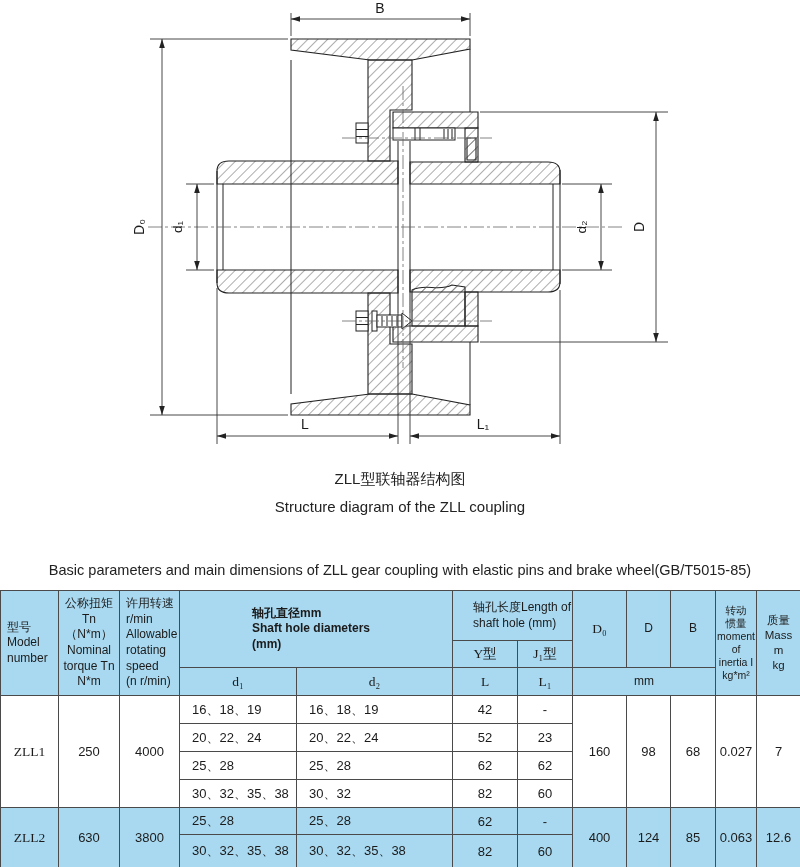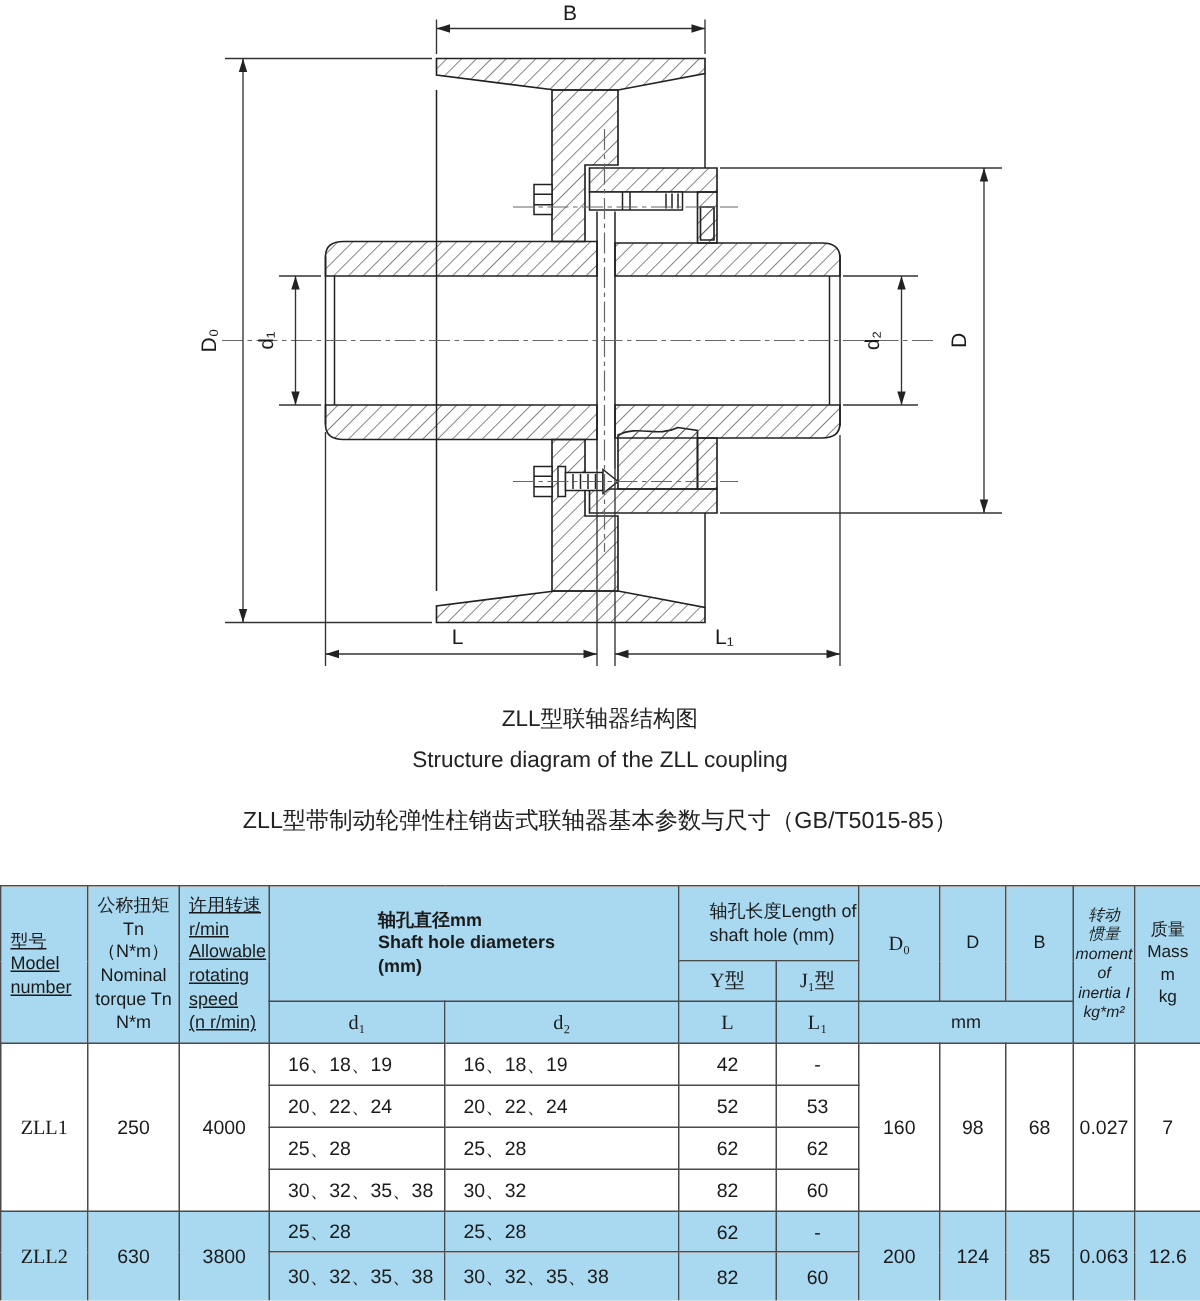"ZLL型带制动轮弹性柱销齿式联轴器基本参数与尺寸（GB/T5015-85）" div.cap { html: <div>ZLL型带制动轮弹性柱销齿式联轴器基本参数与尺寸（GB/T5015-85）</div> -> none }
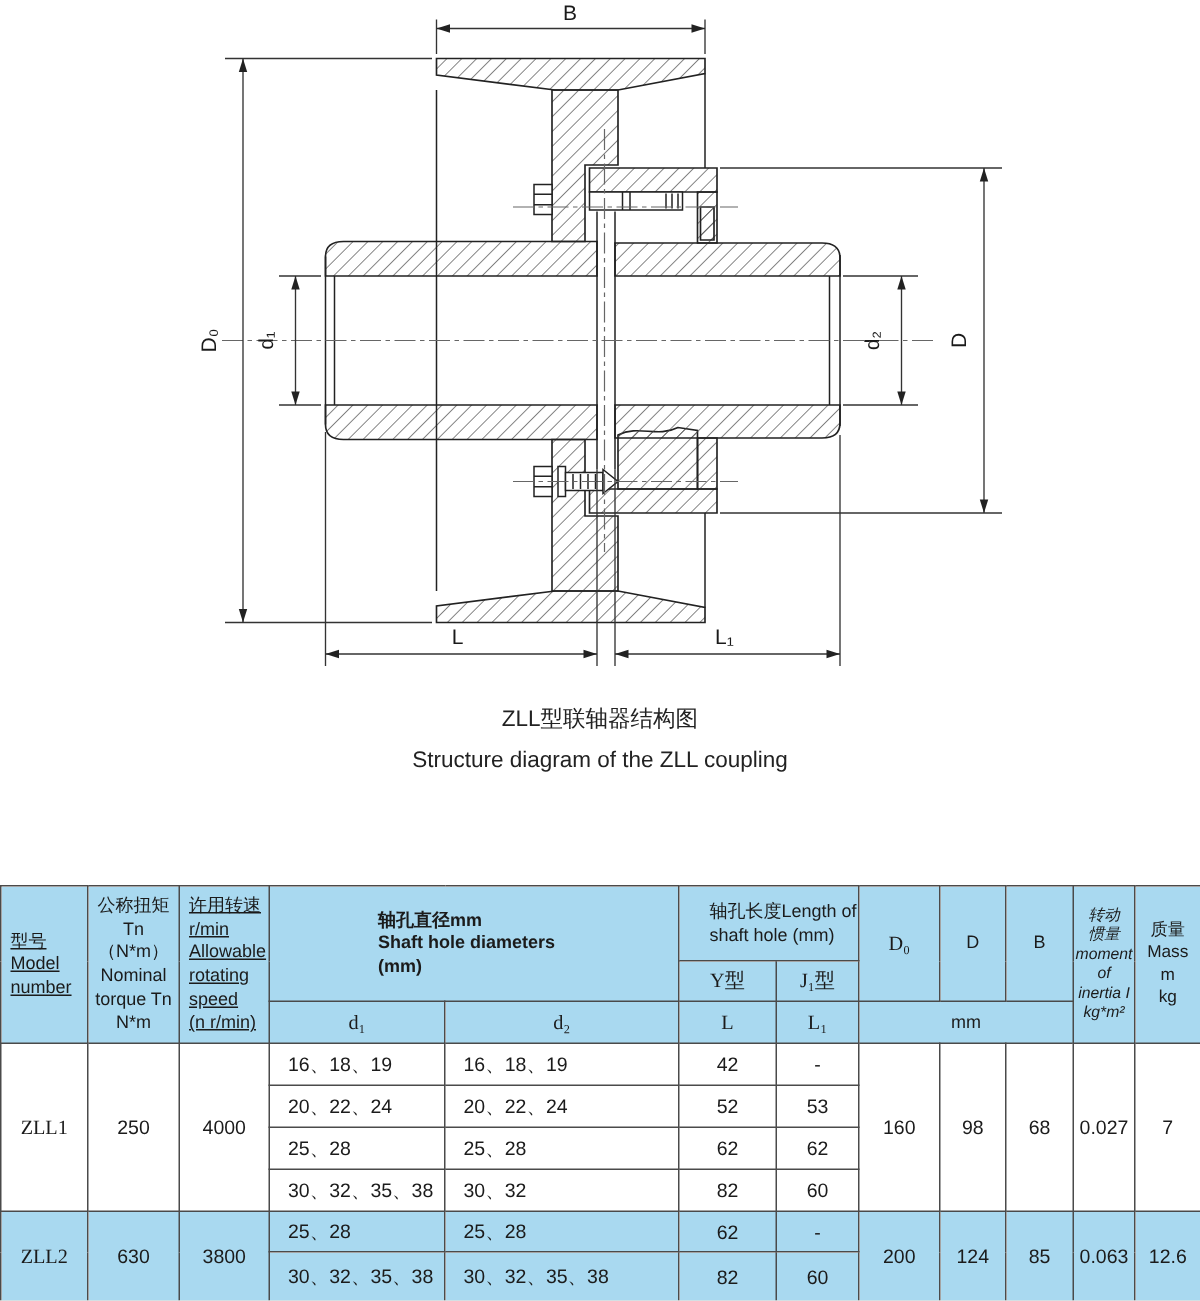"Basic parameters and main dimensions" div.cap { html: none -> <div>Basic parameters and main dimensions of ZLL gear coupling with elastic pins and brake wheel(GB/T5015-85)</div> }
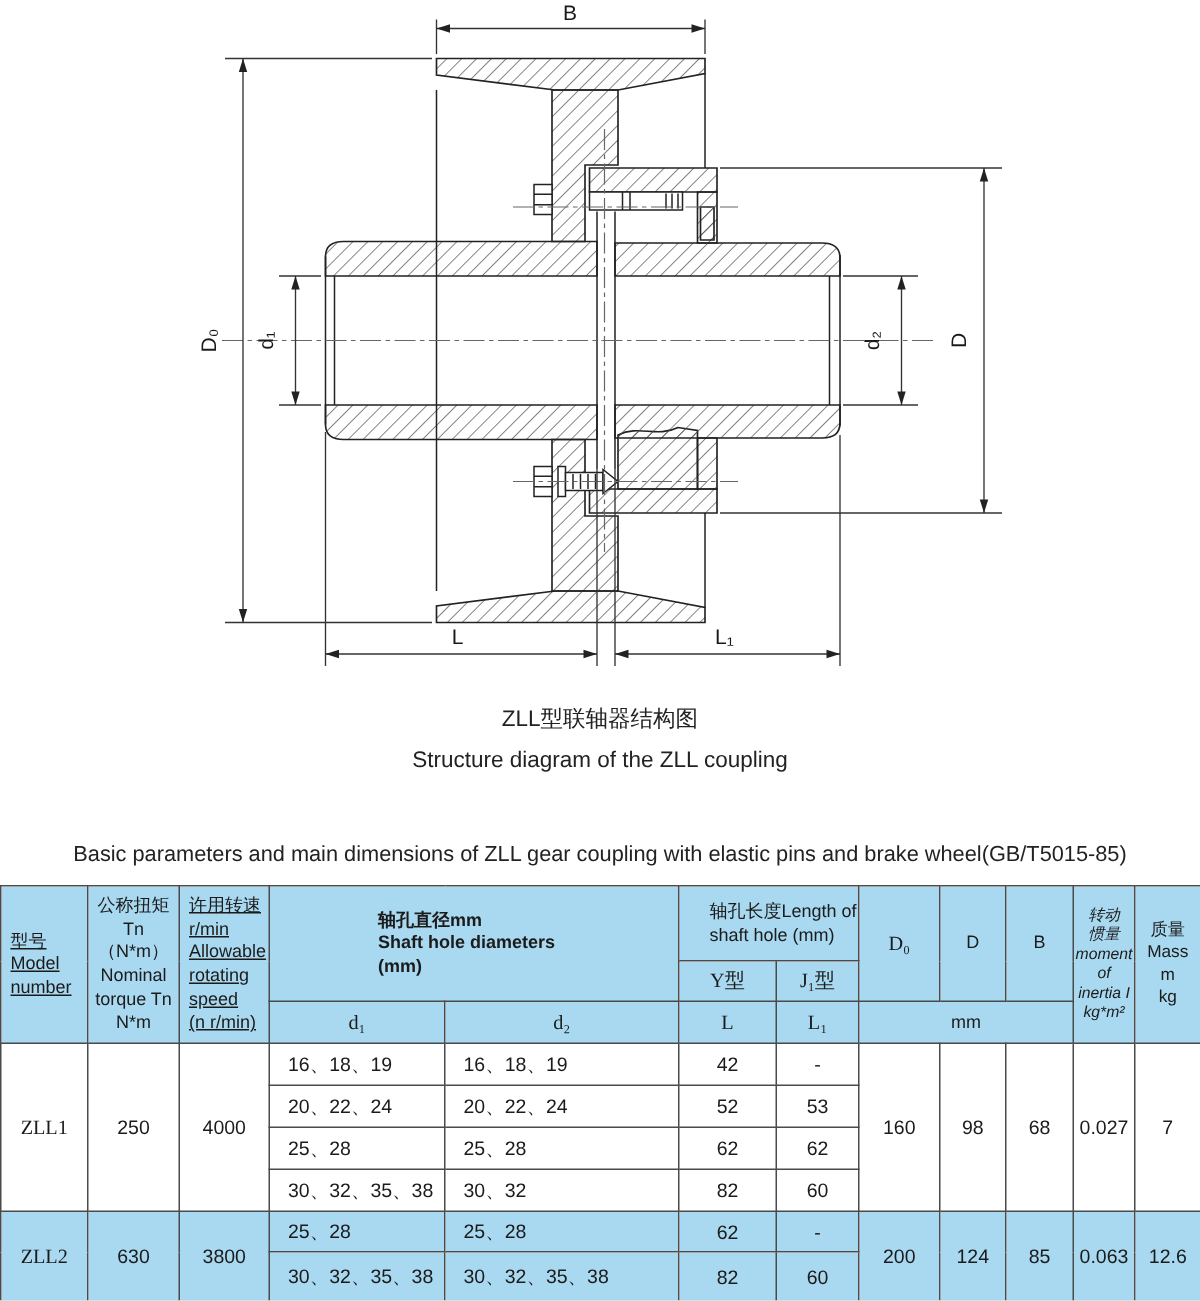"许用转速" .hleft { text-decoration: underline -> none }
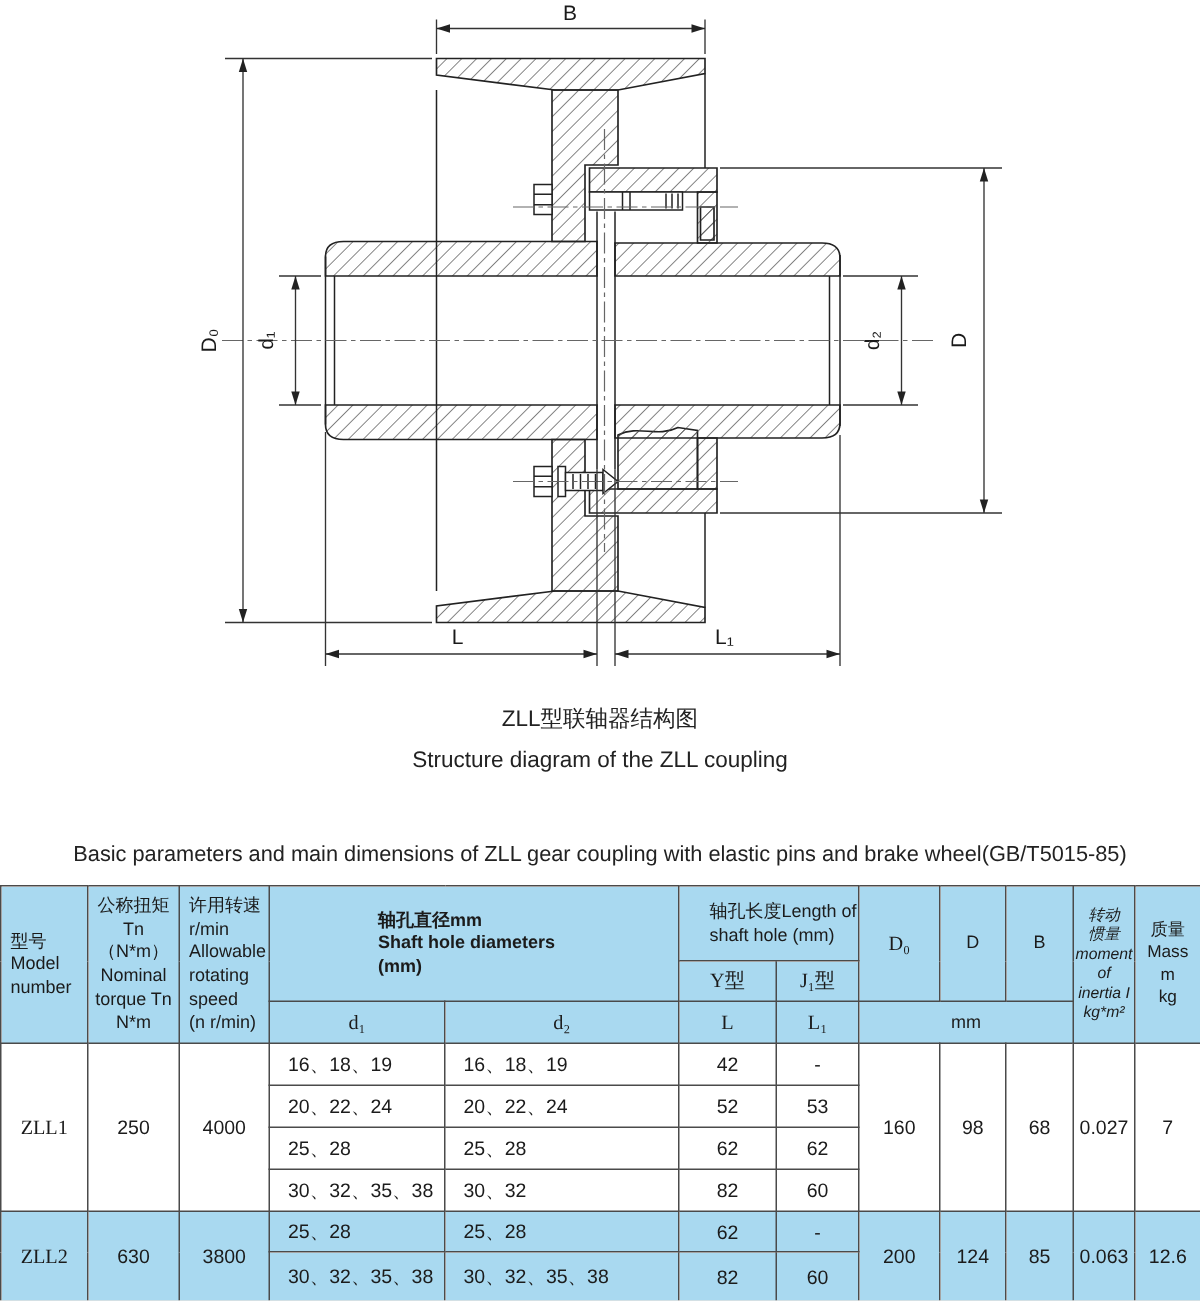"转动" .small { font-style: italic -> none }
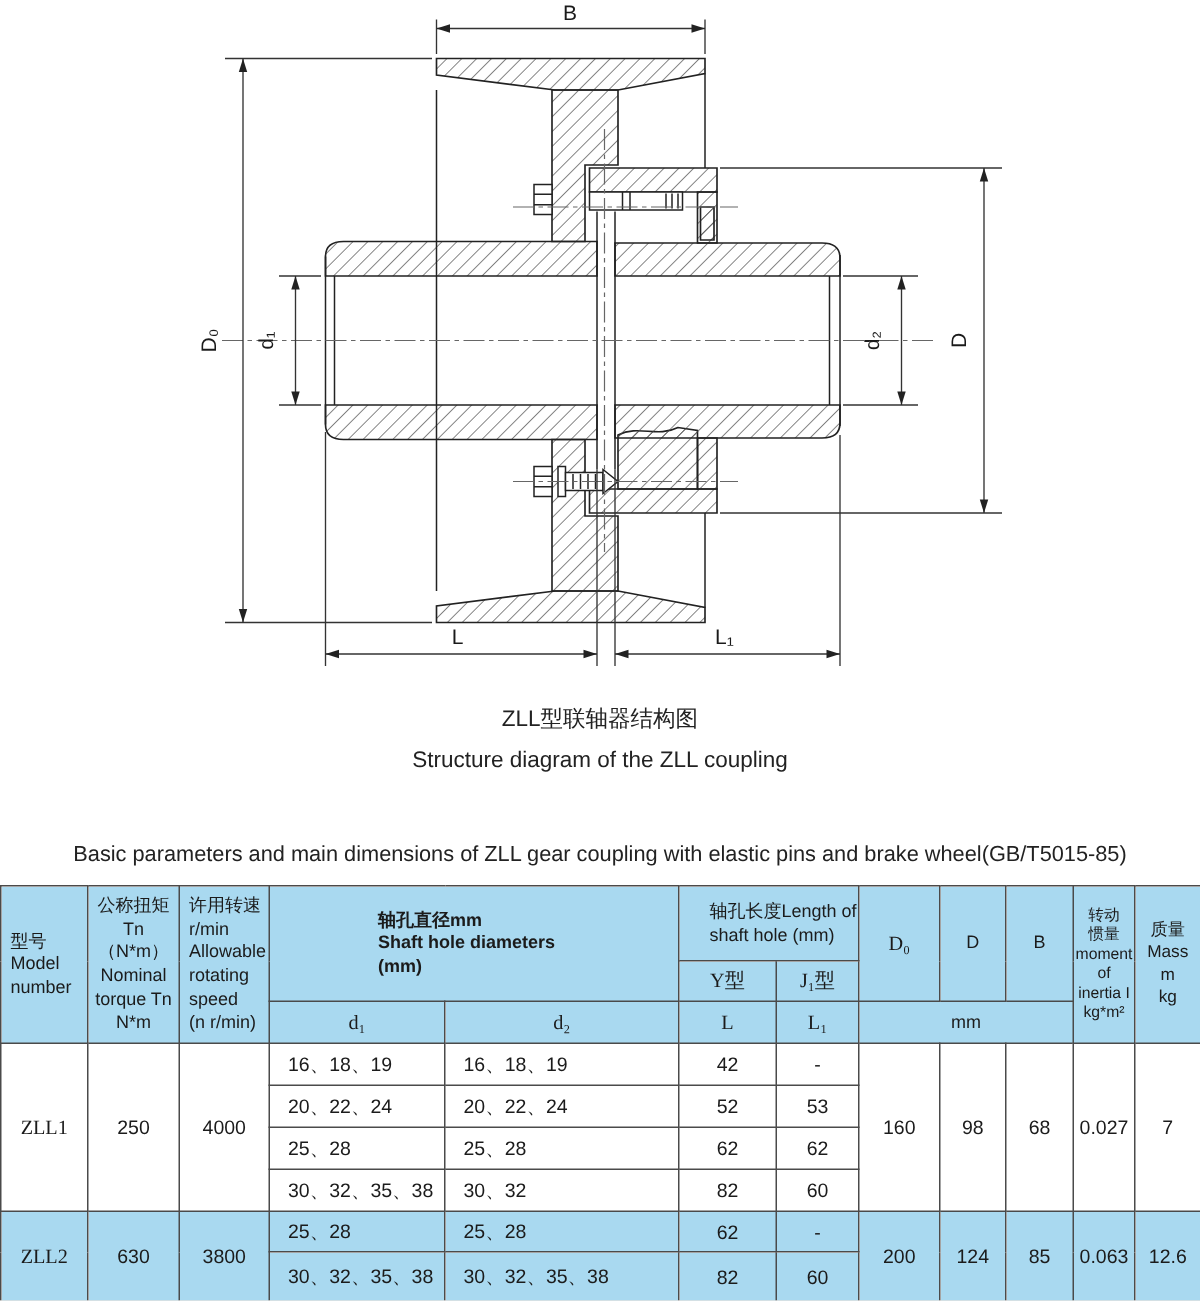"53" td { text: 53 -> 23 }
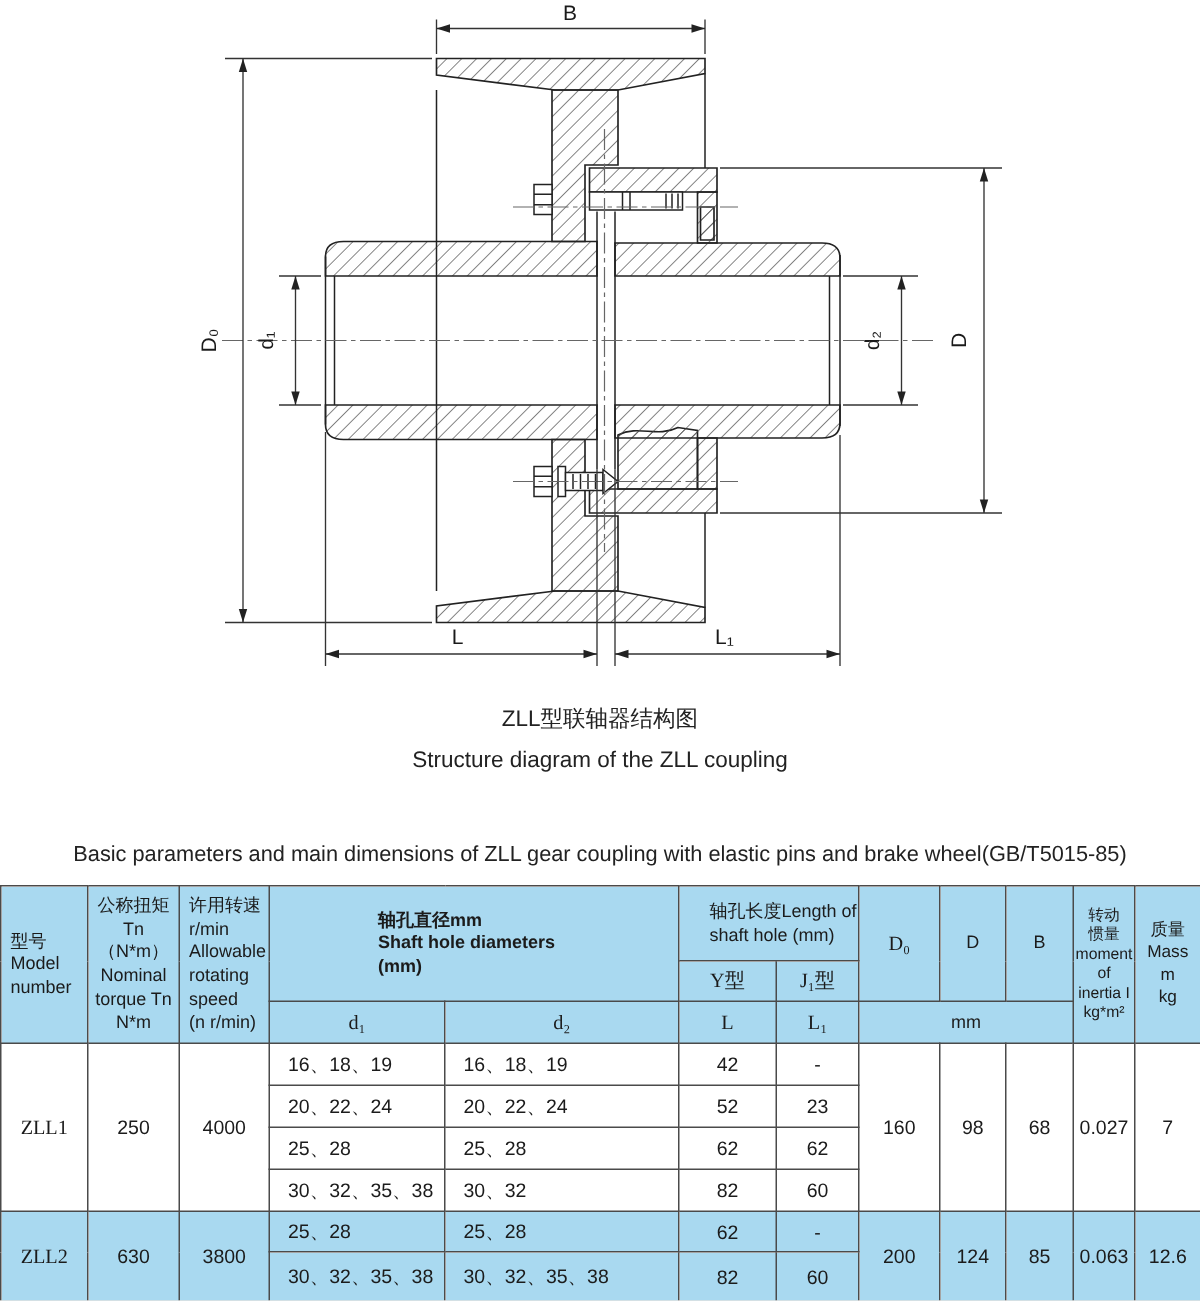"200" td { text: 200 -> 400 }
